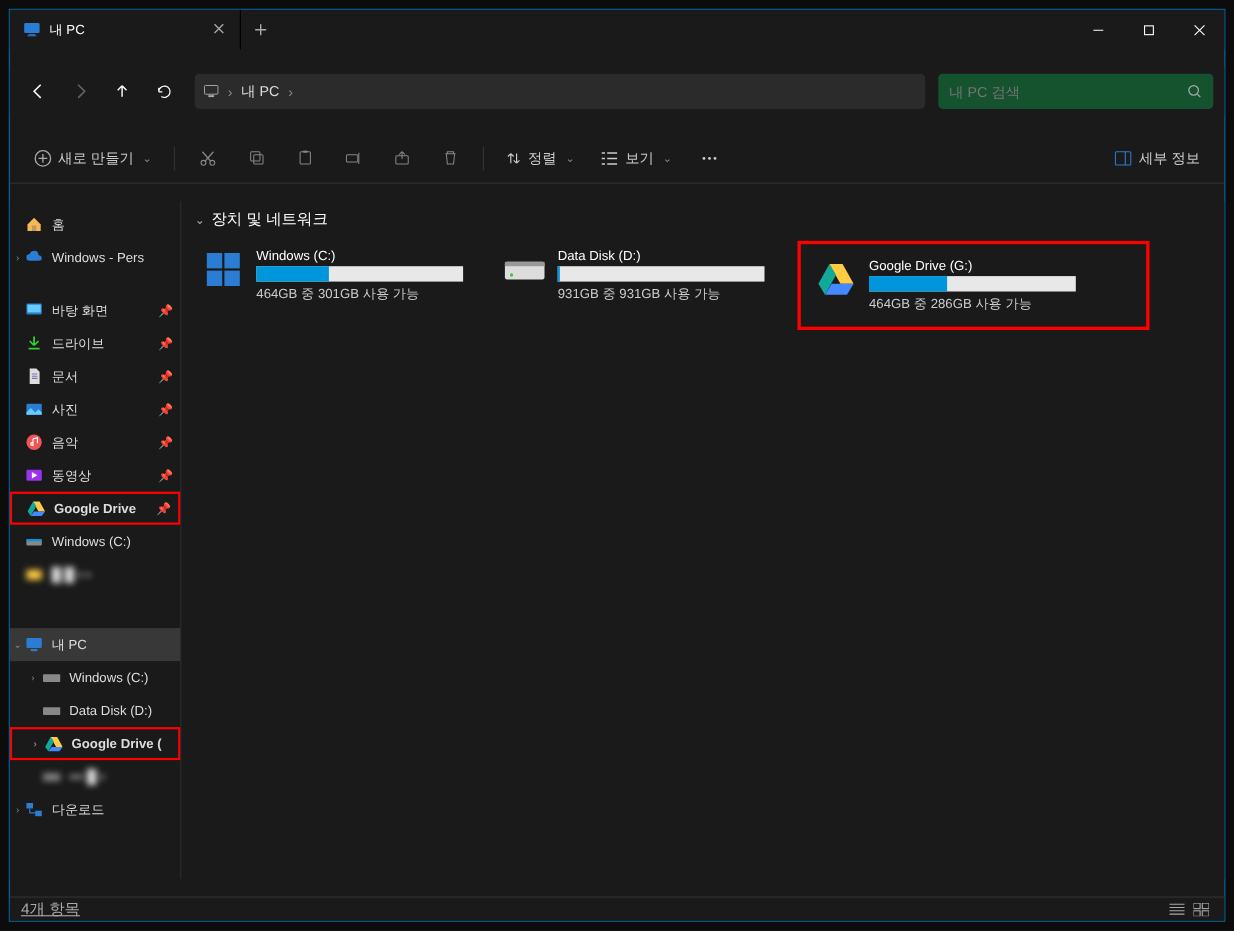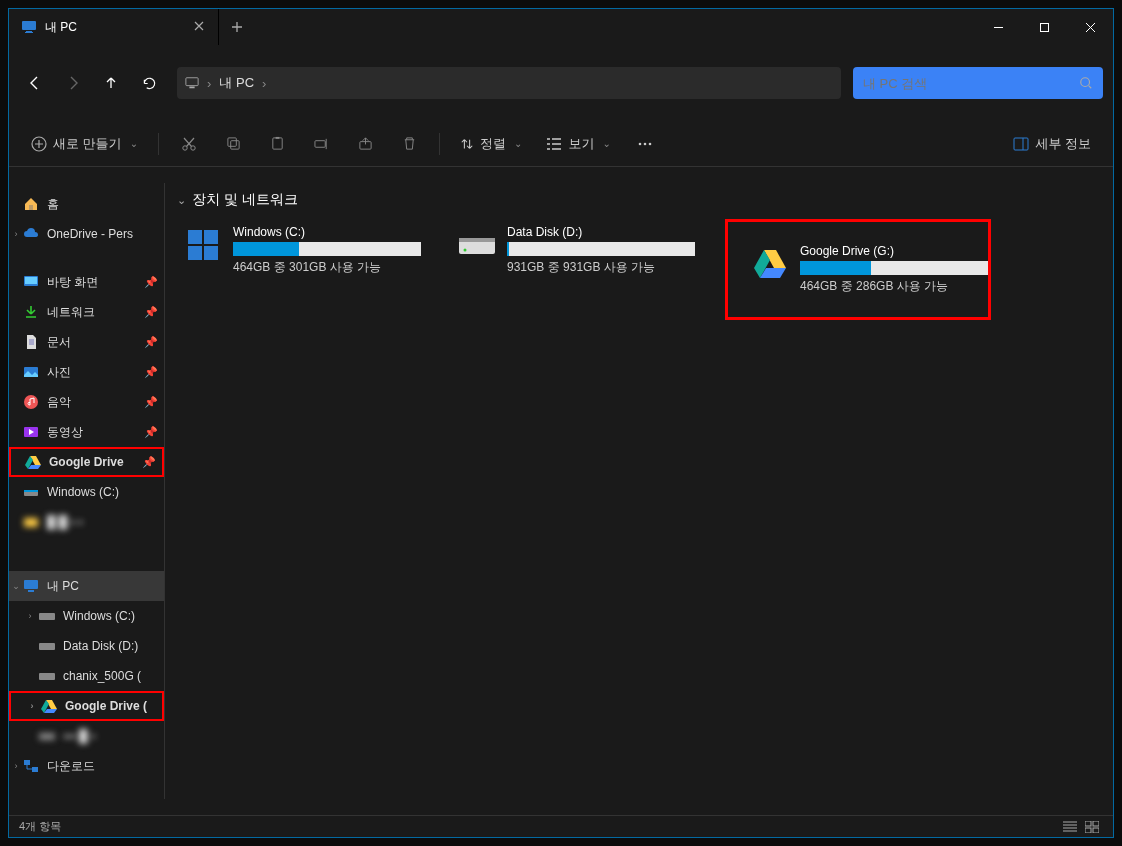"내 PC 검색" .search { background: #3b82f6 -> #14532d }
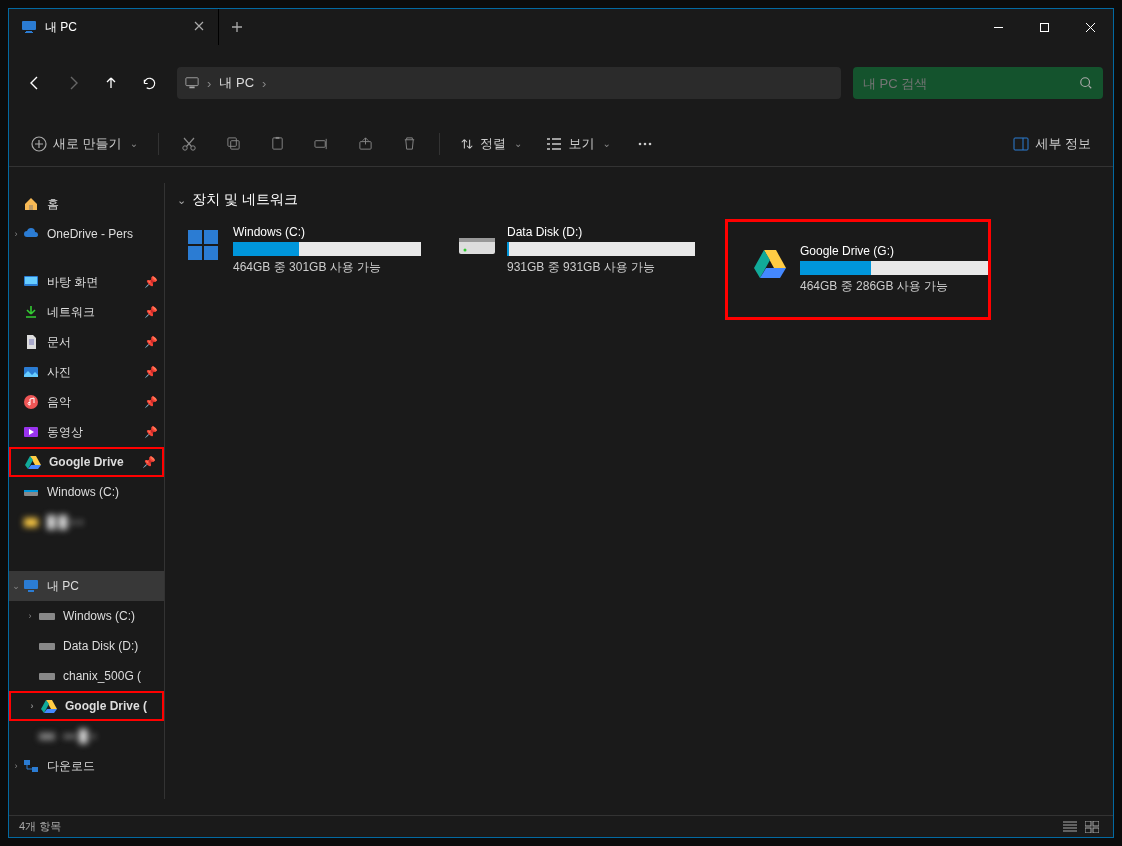"OneDrive - Pers" span { text: OneDrive -> Windows }
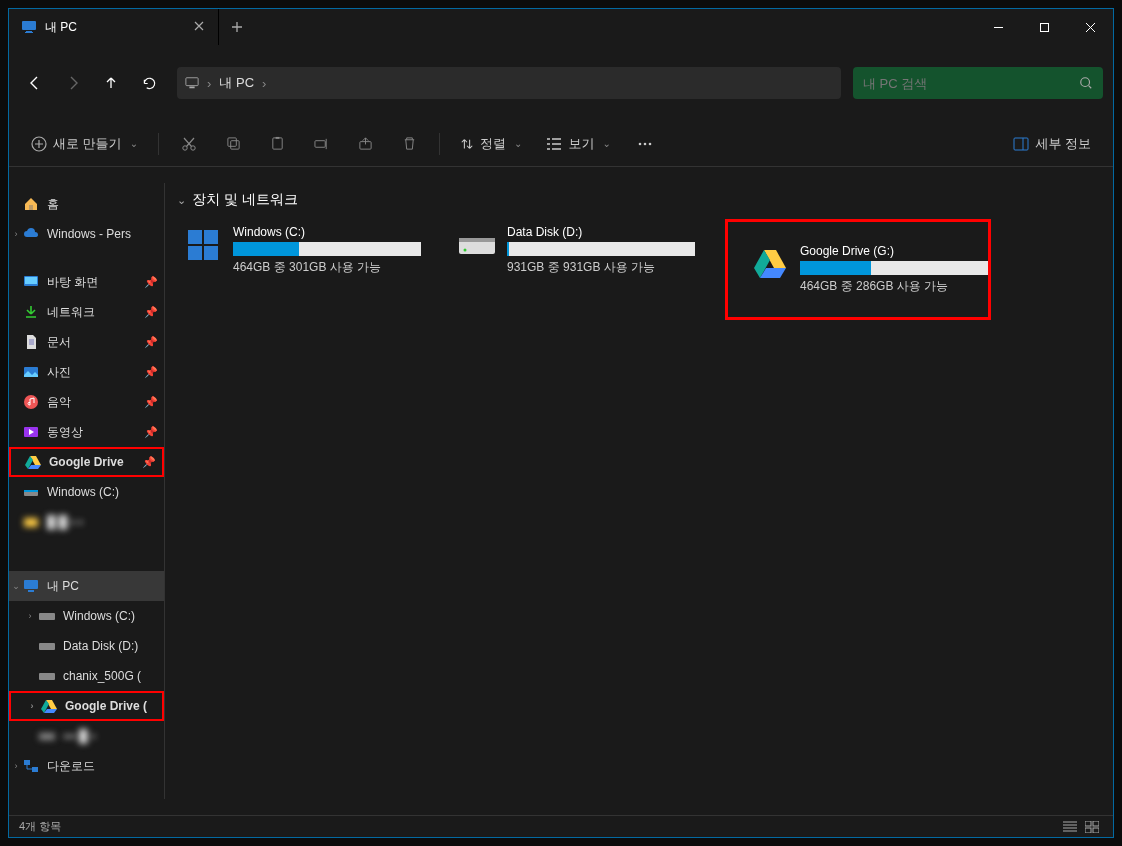"Google Drive (G:)" .red-box-drive { padding: 22px -> 12px; width: 266px -> 320px }
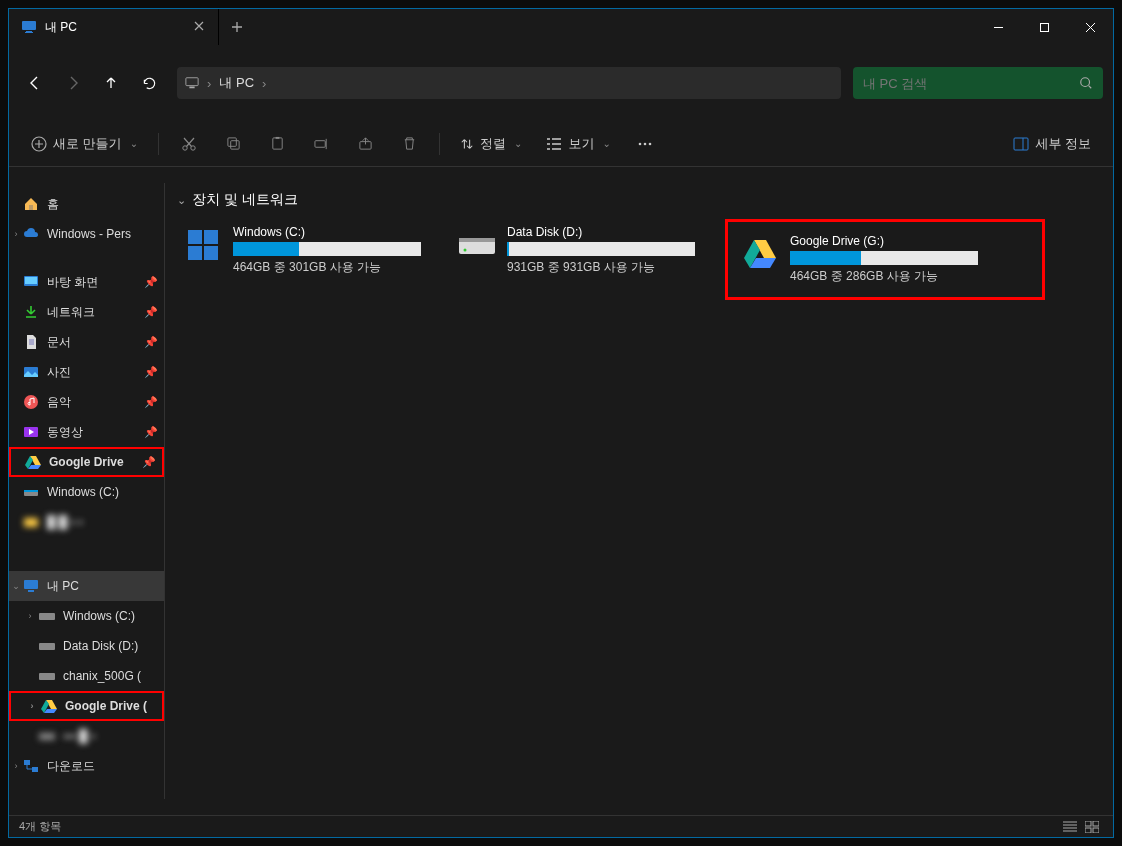"네트워크" span { text: 네트워크 -> 드라이브 }
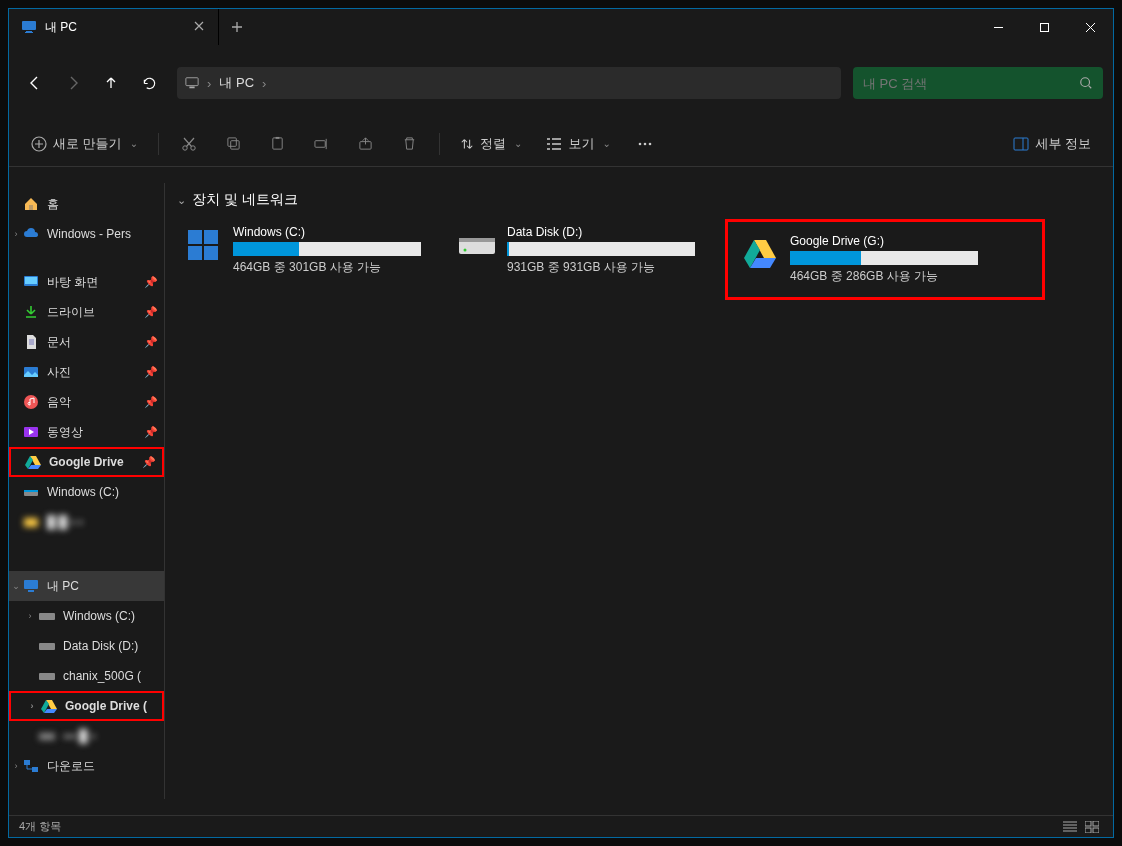"chanix_500G (" div.side-item { html: <div> <span> <svg> <rect></rect> </svg> </span> <span>chanix_500G (</span> </div> -> none }
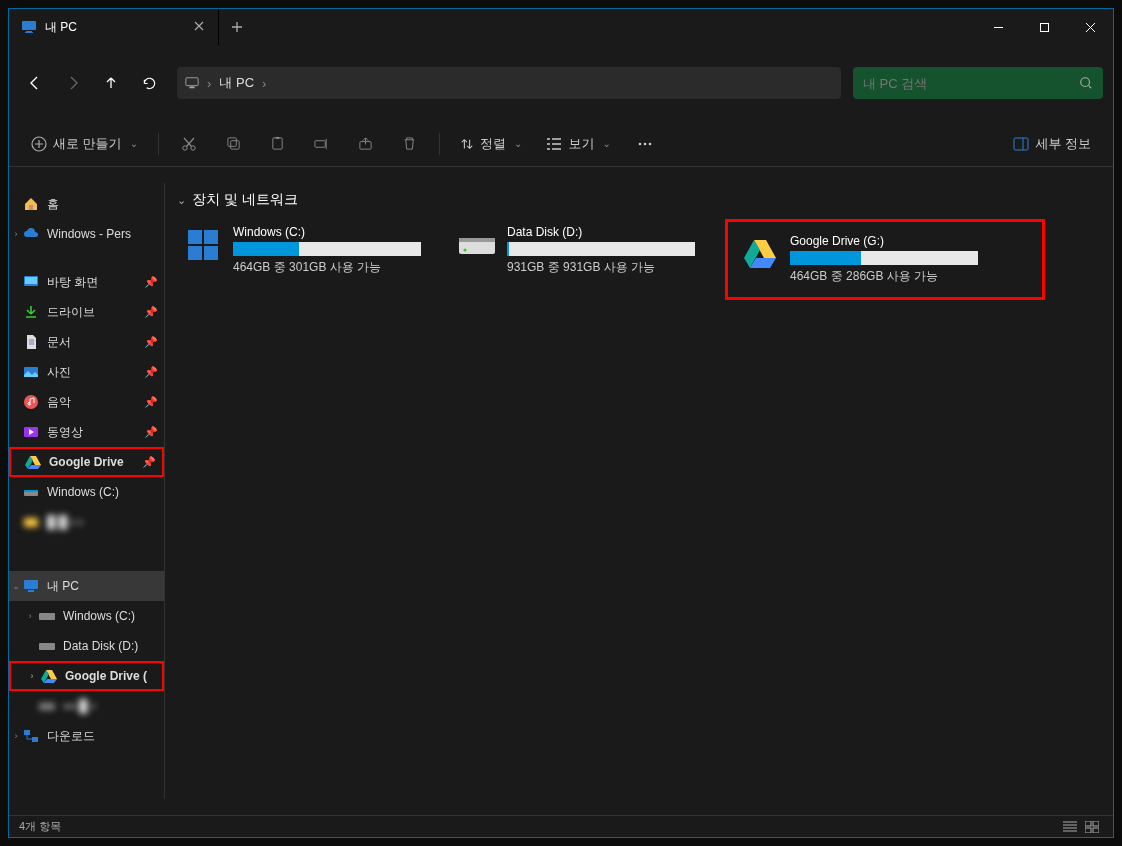"4개 항목" .statusbar { font-size: 11px -> 14px; text-decoration: none -> underline }
